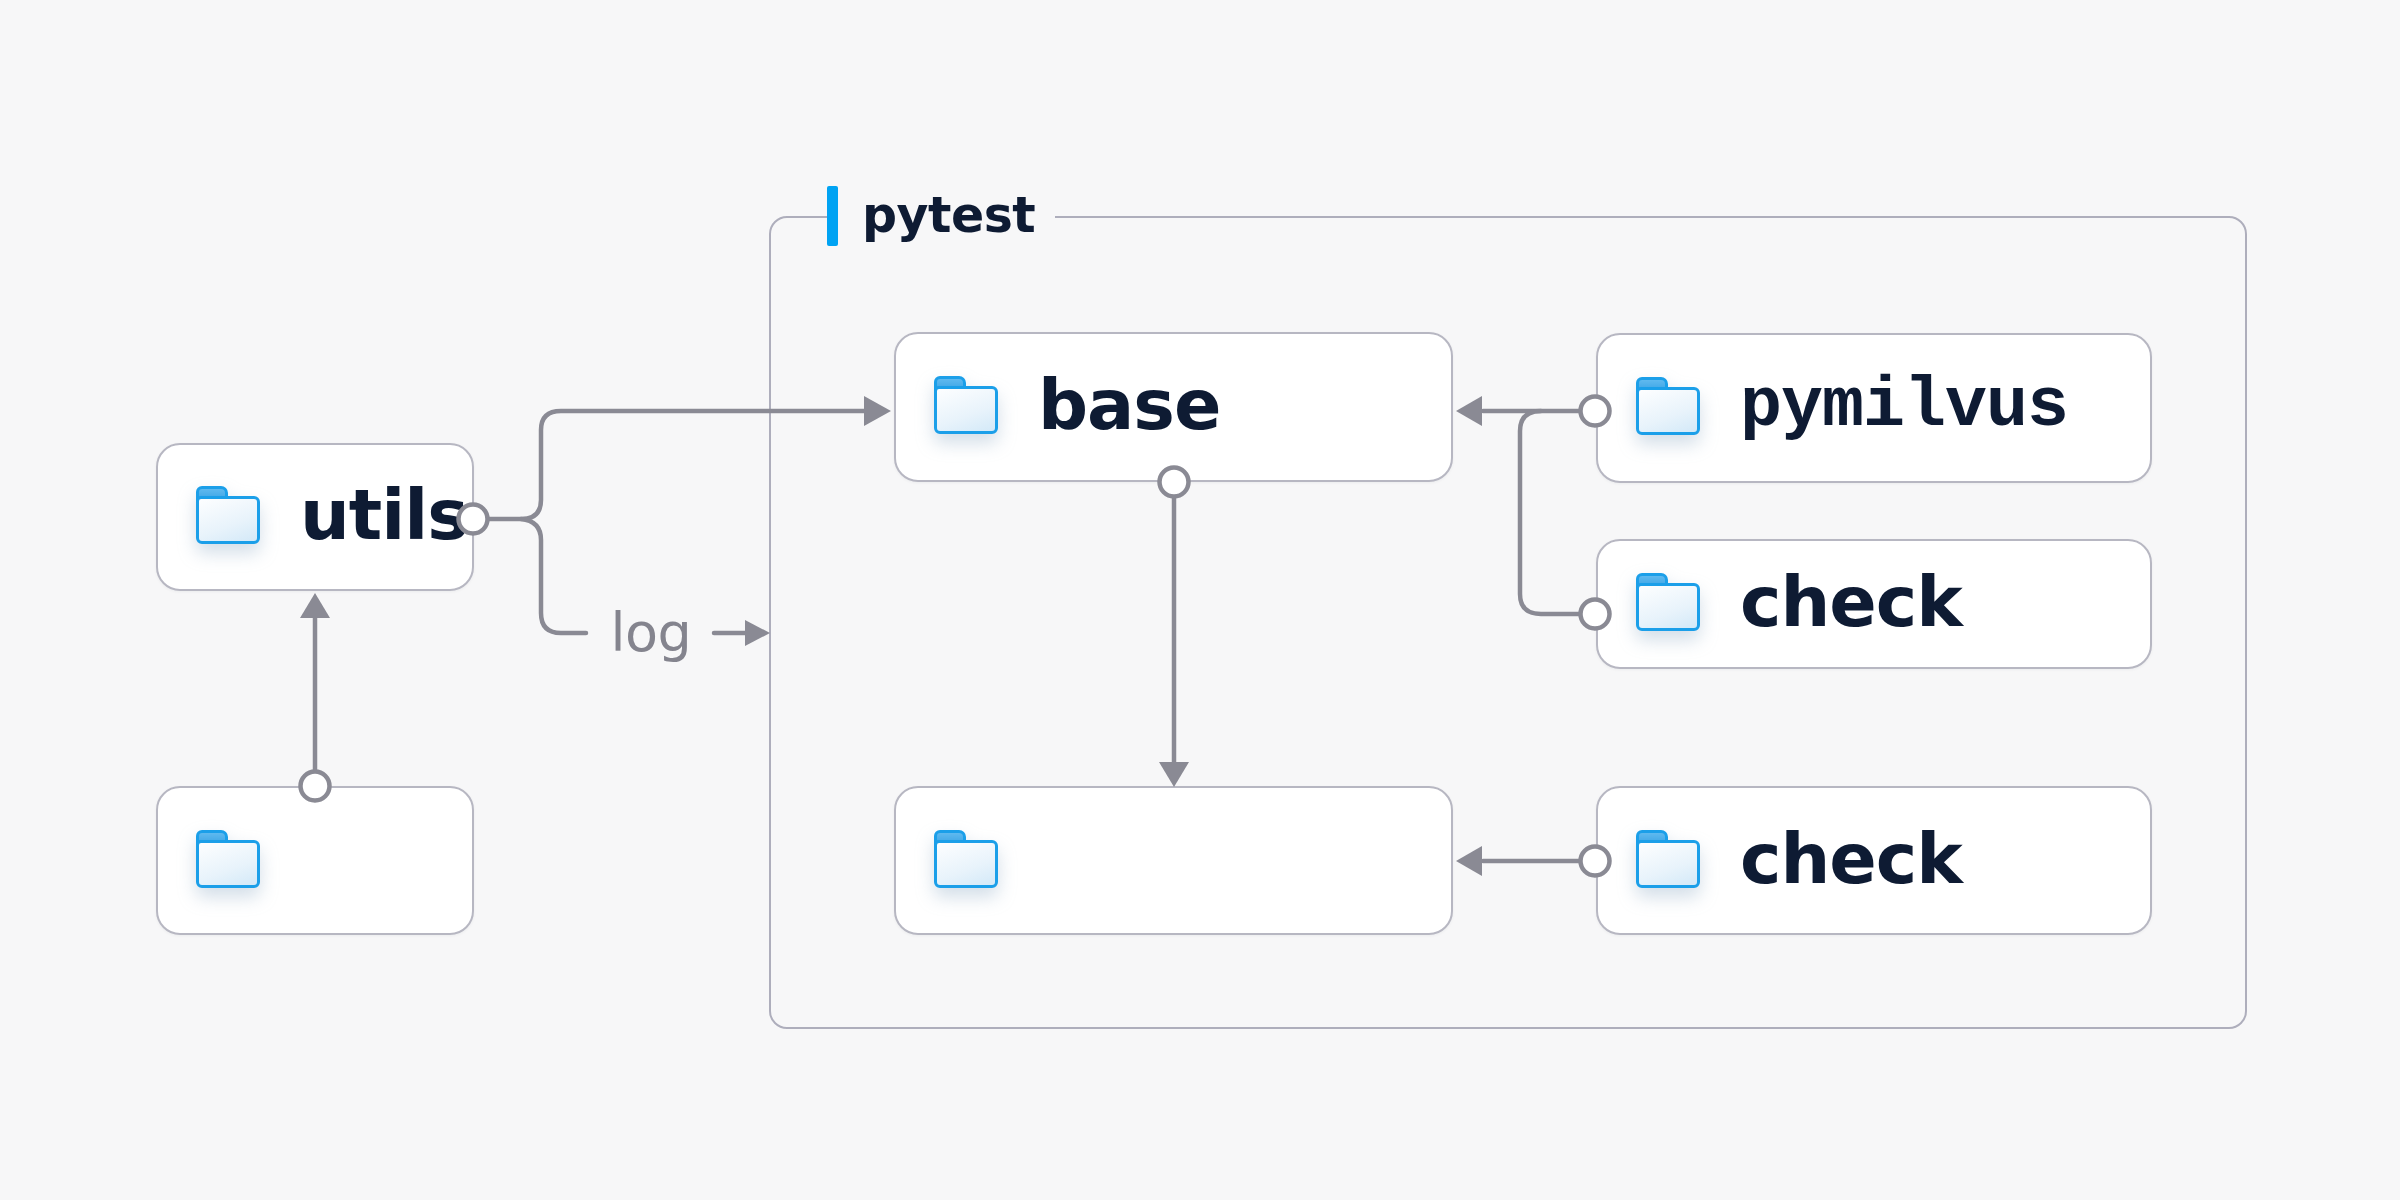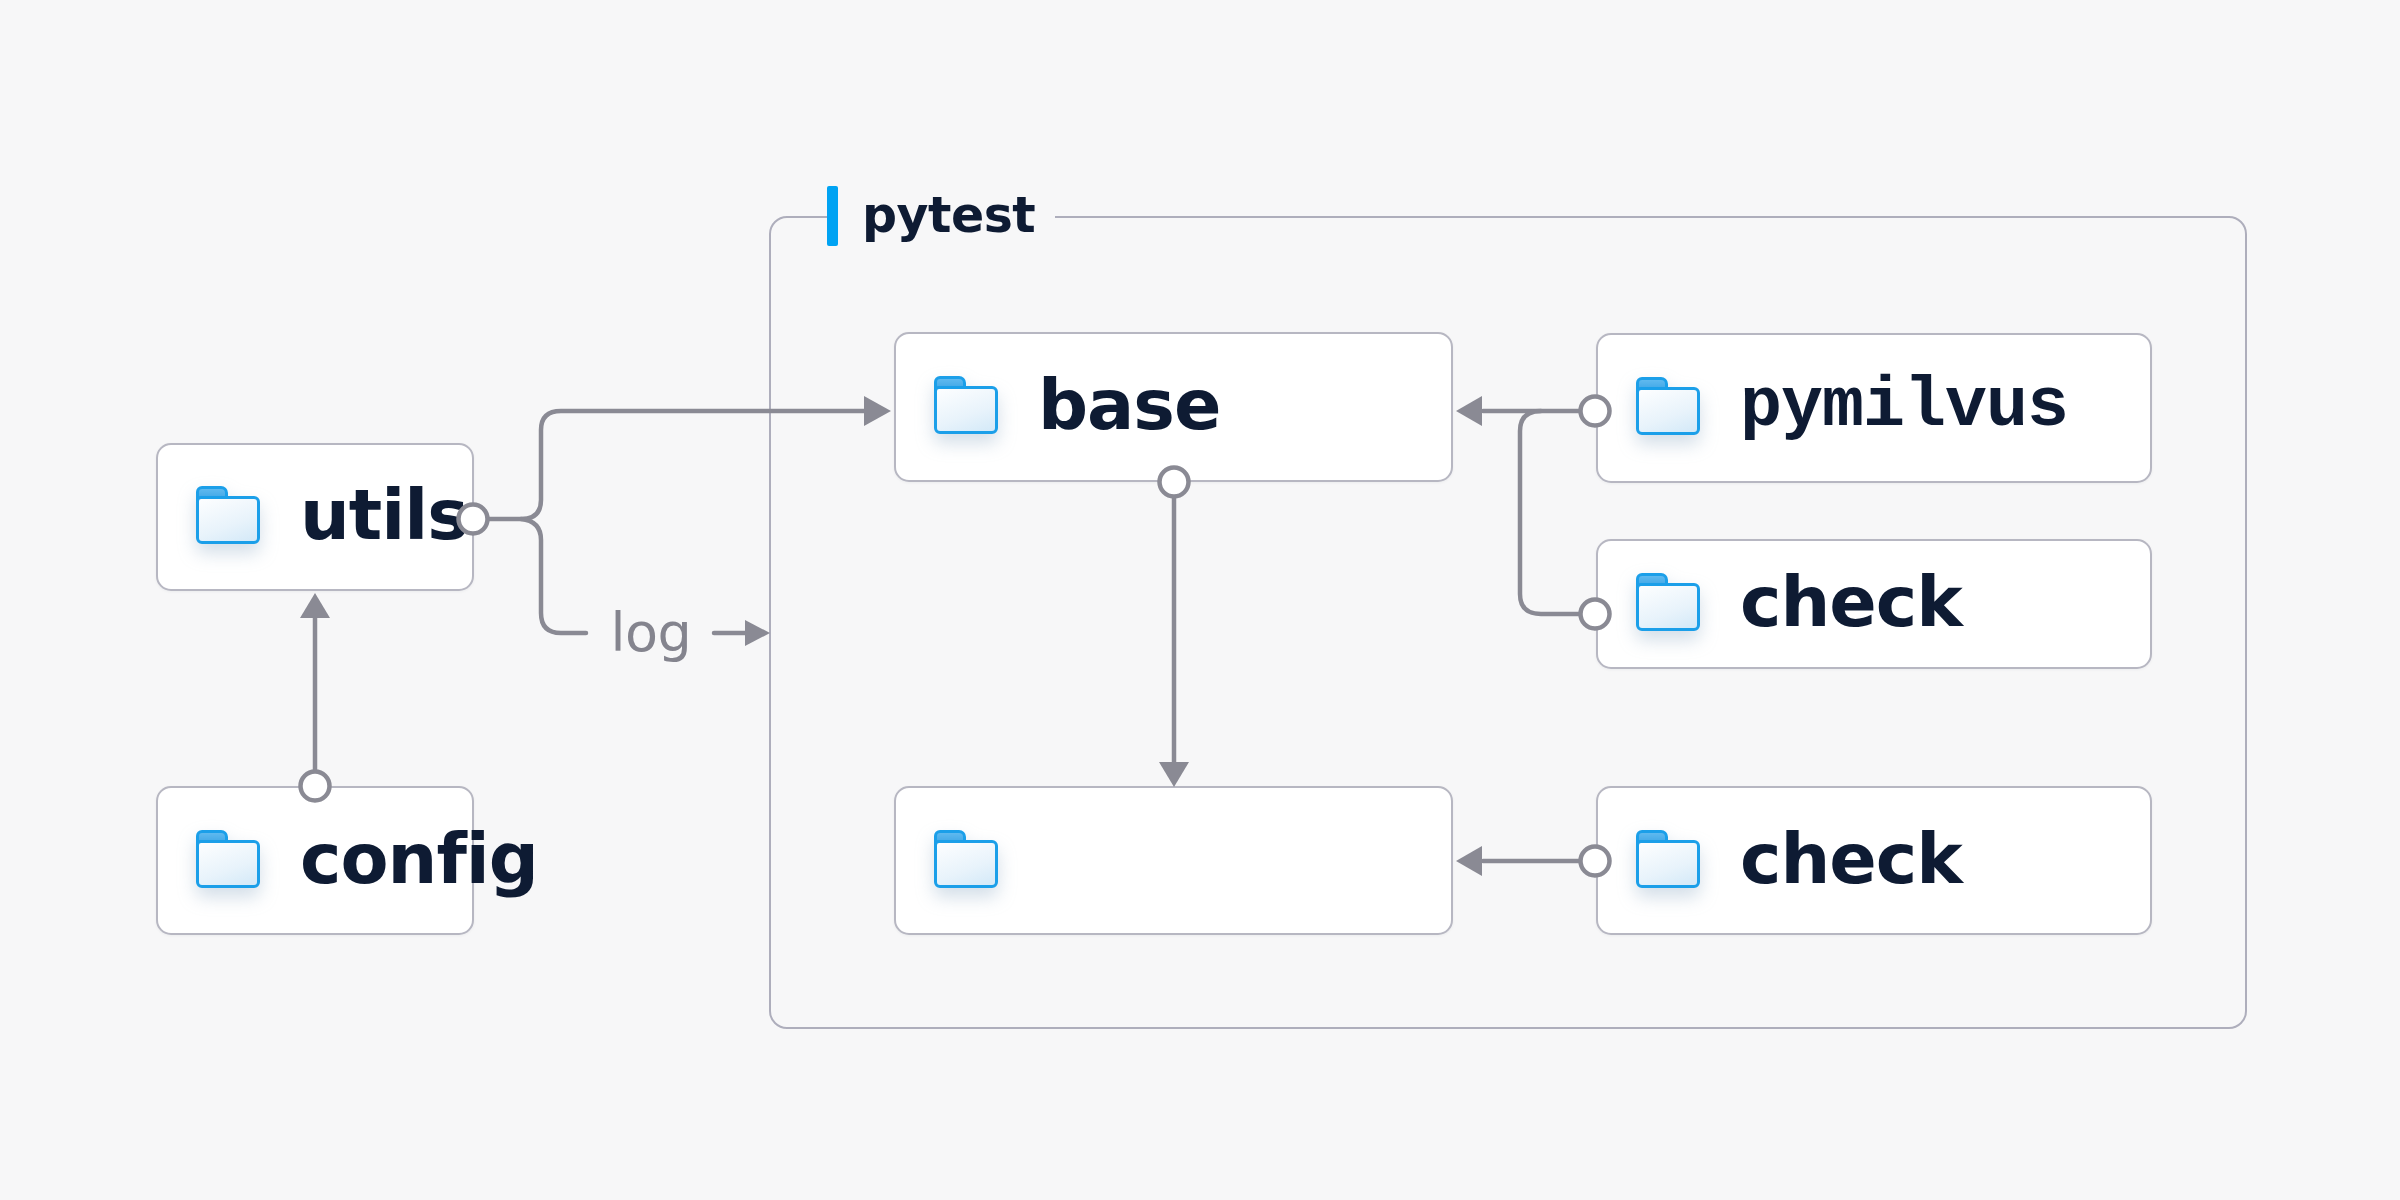"base" .node { border-radius: 15px -> 24px }
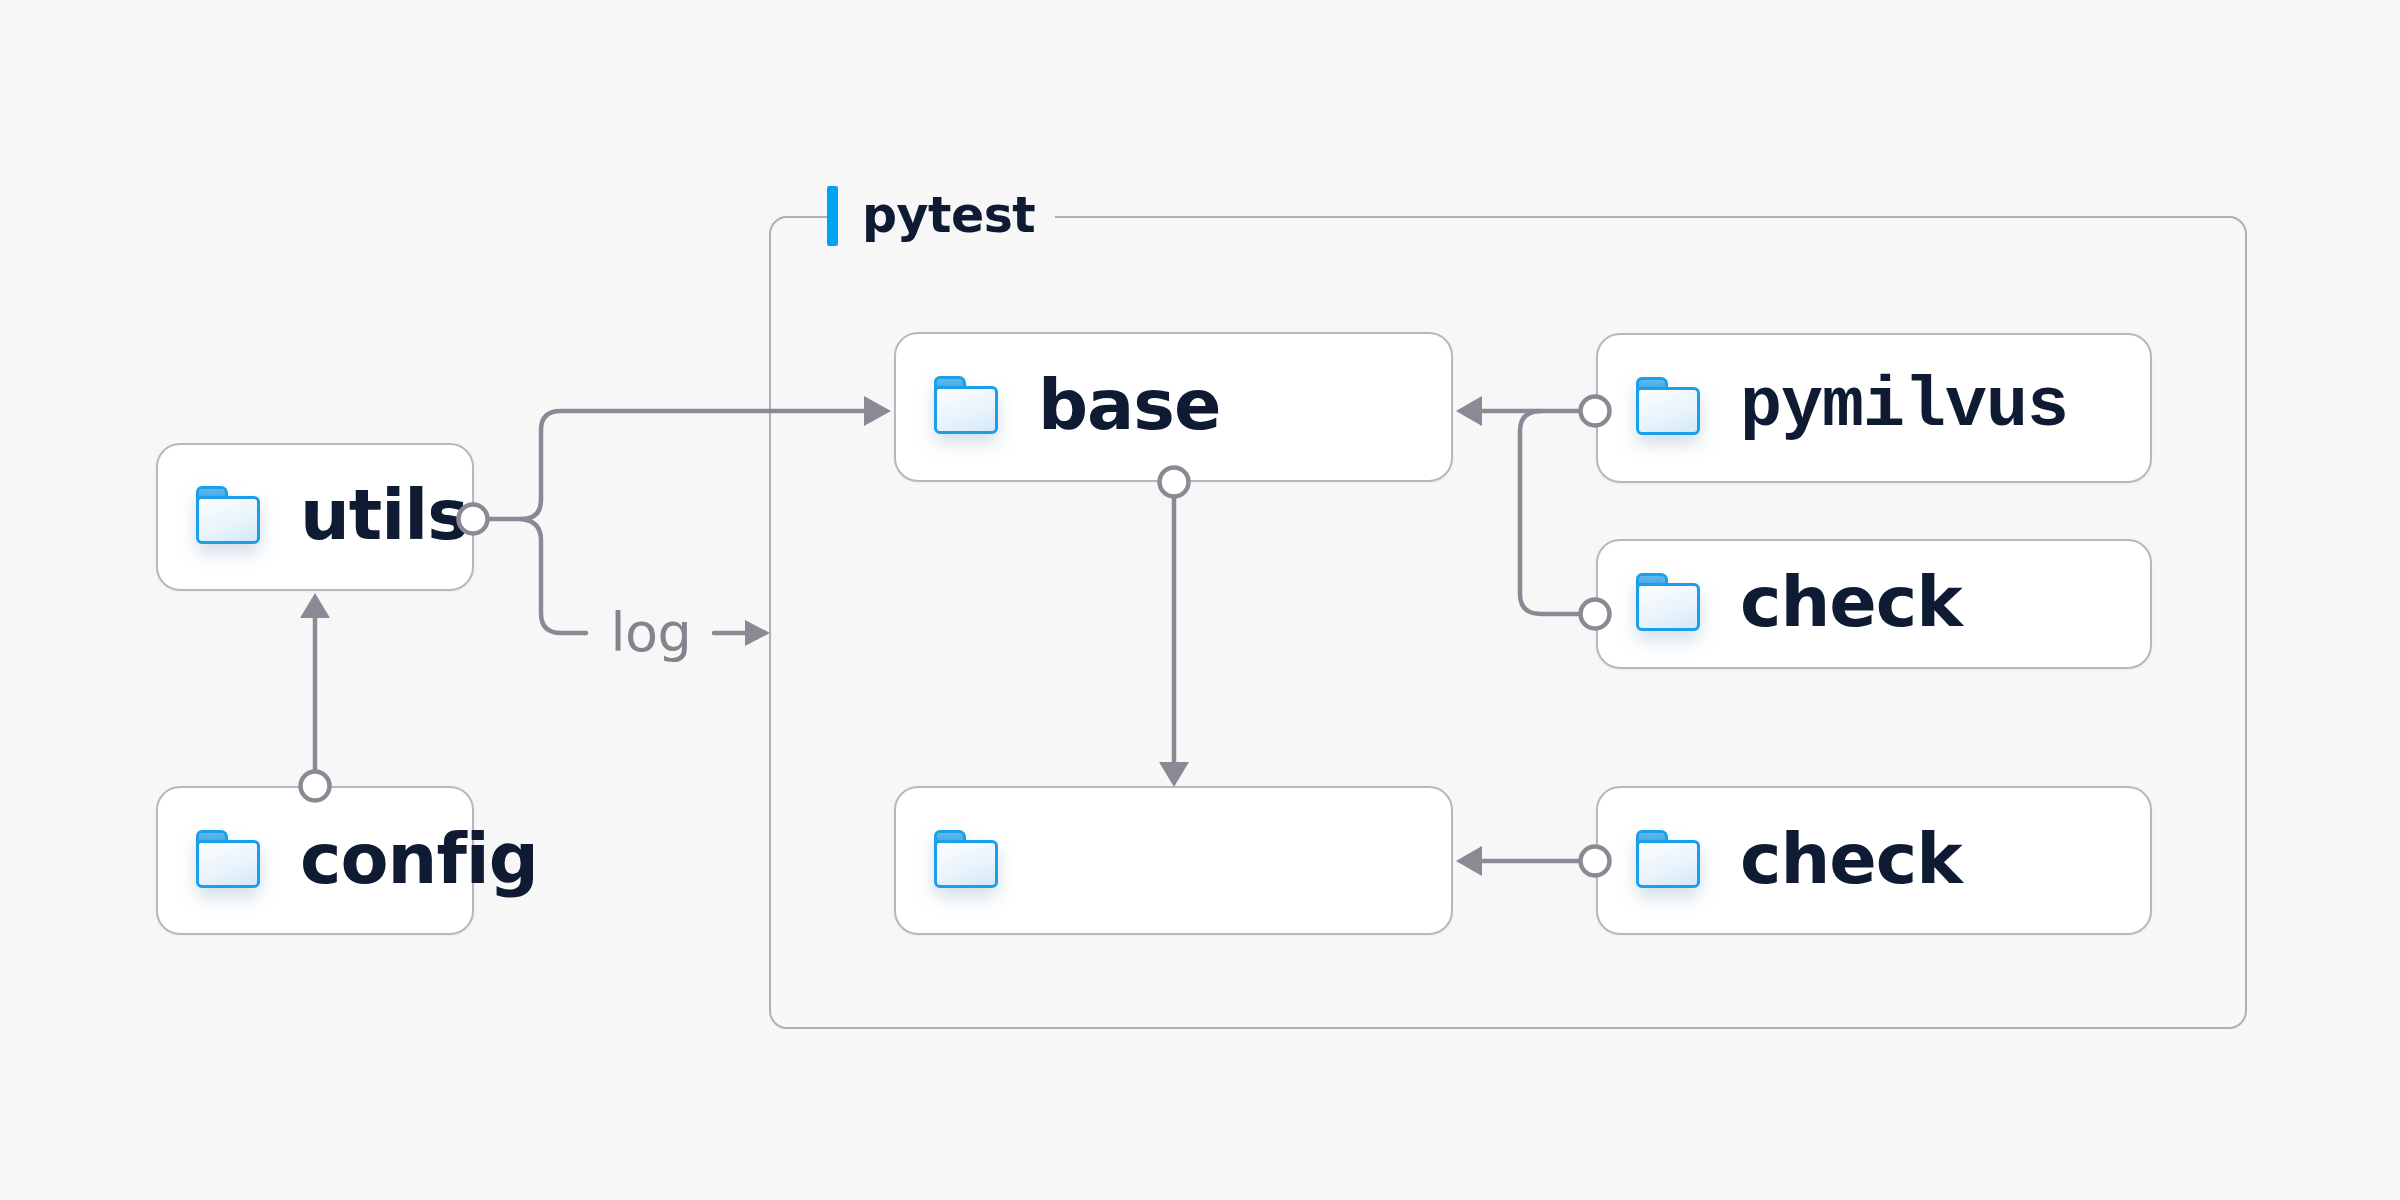"config" span.label { html: <span>config</span> -> none }
